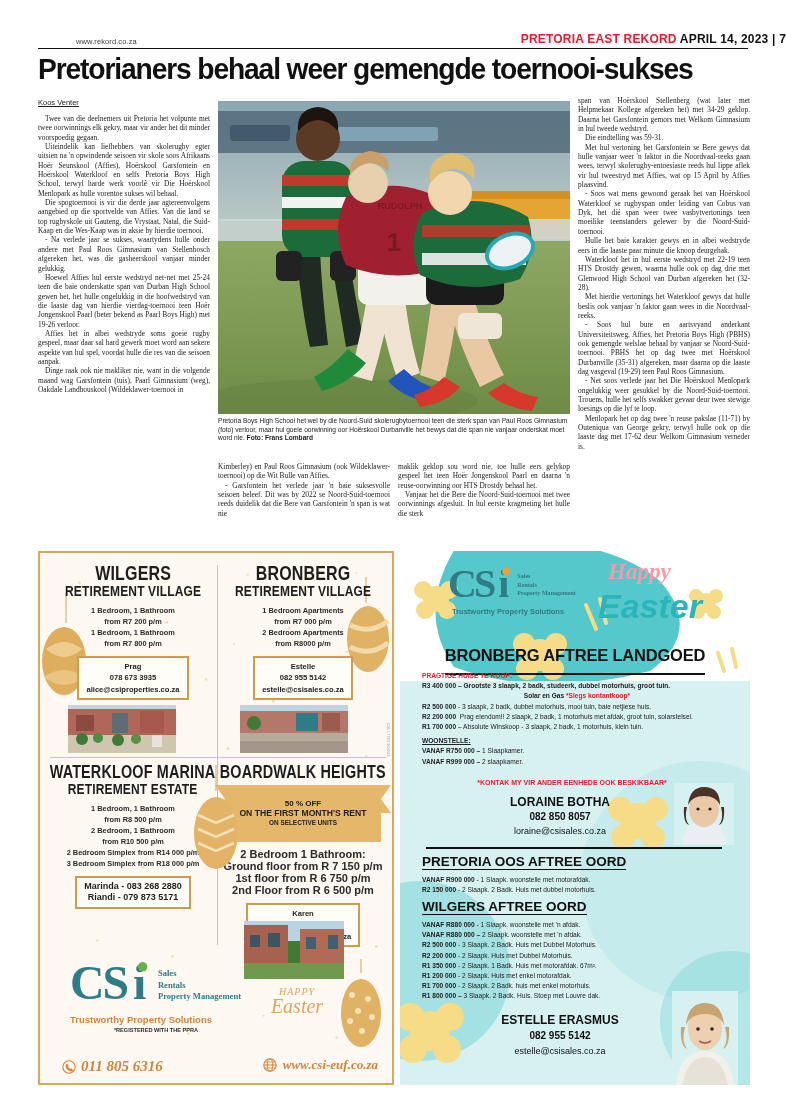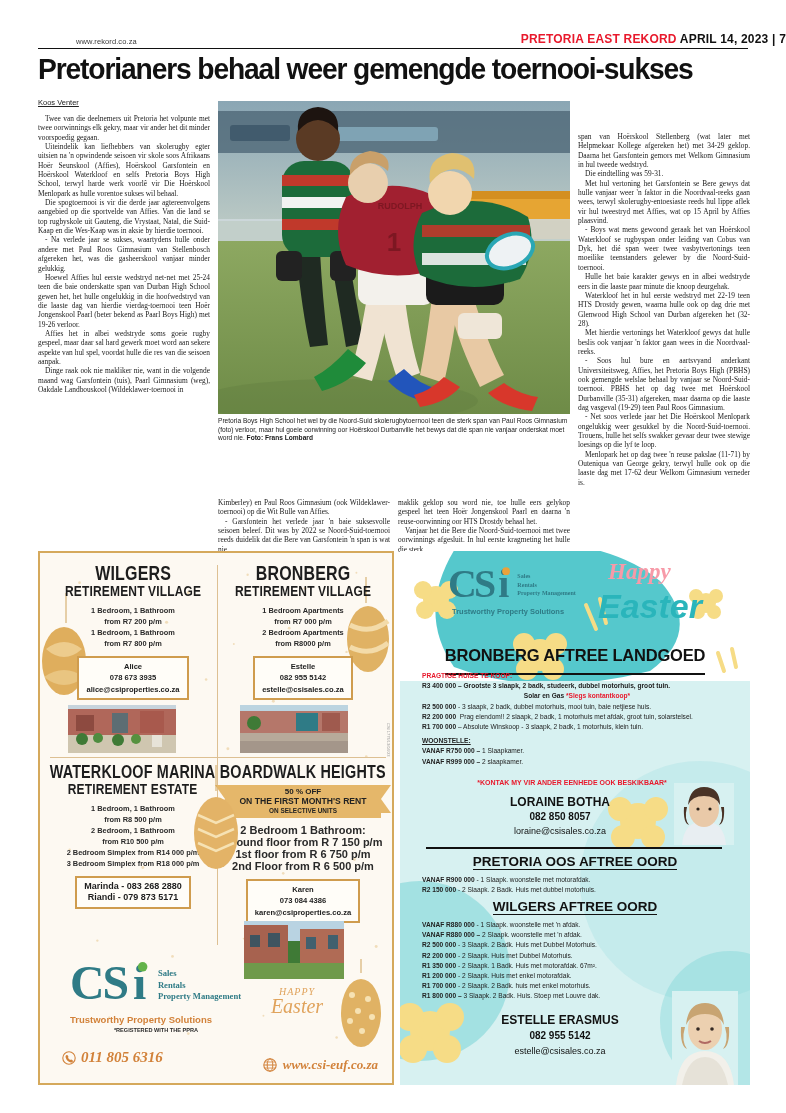"span van Hoërskool Stellenberg (wat" .col p.first { margin-top: 36px -> none }
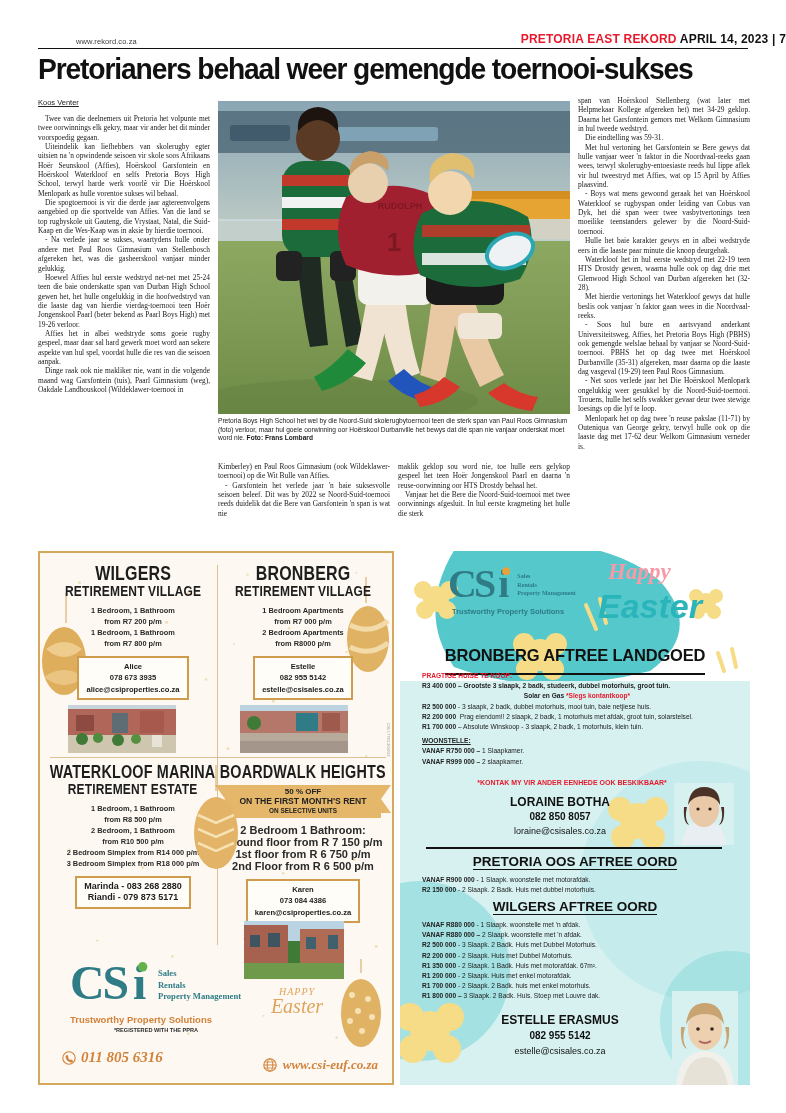"- Boys wat mens gewoond" p { text: Boys -> Soos }
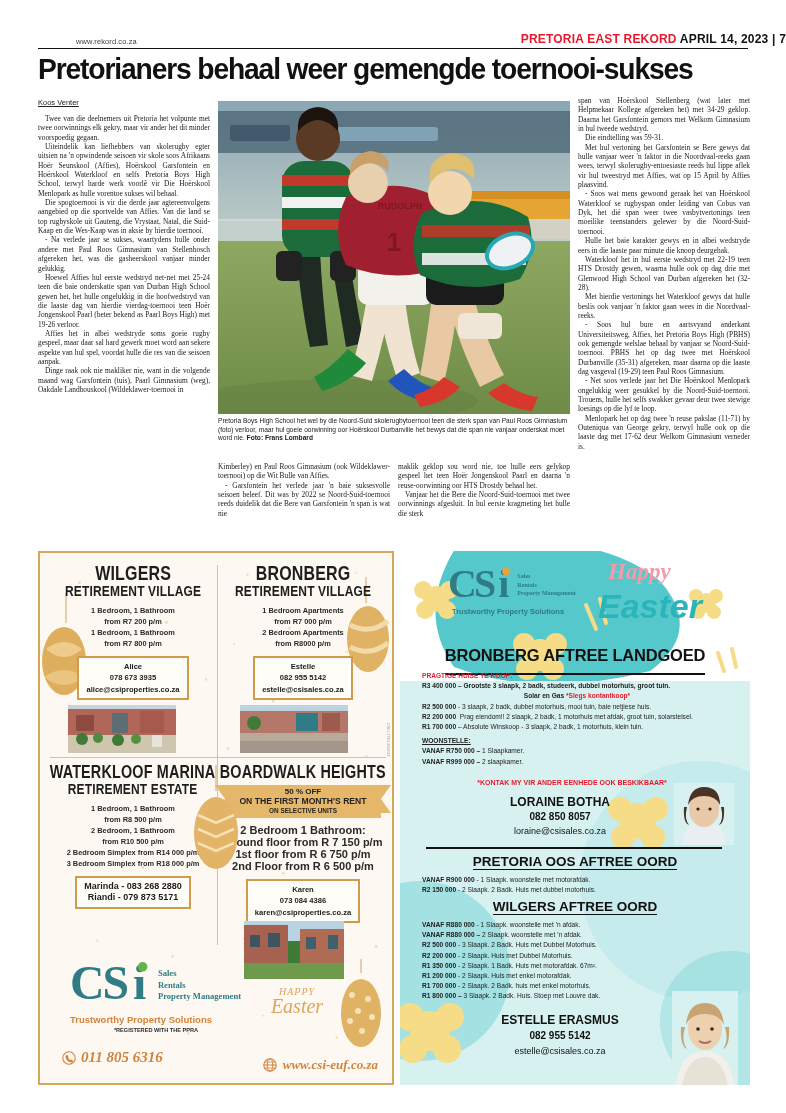"Alice" div { text: Alice -> Prag }
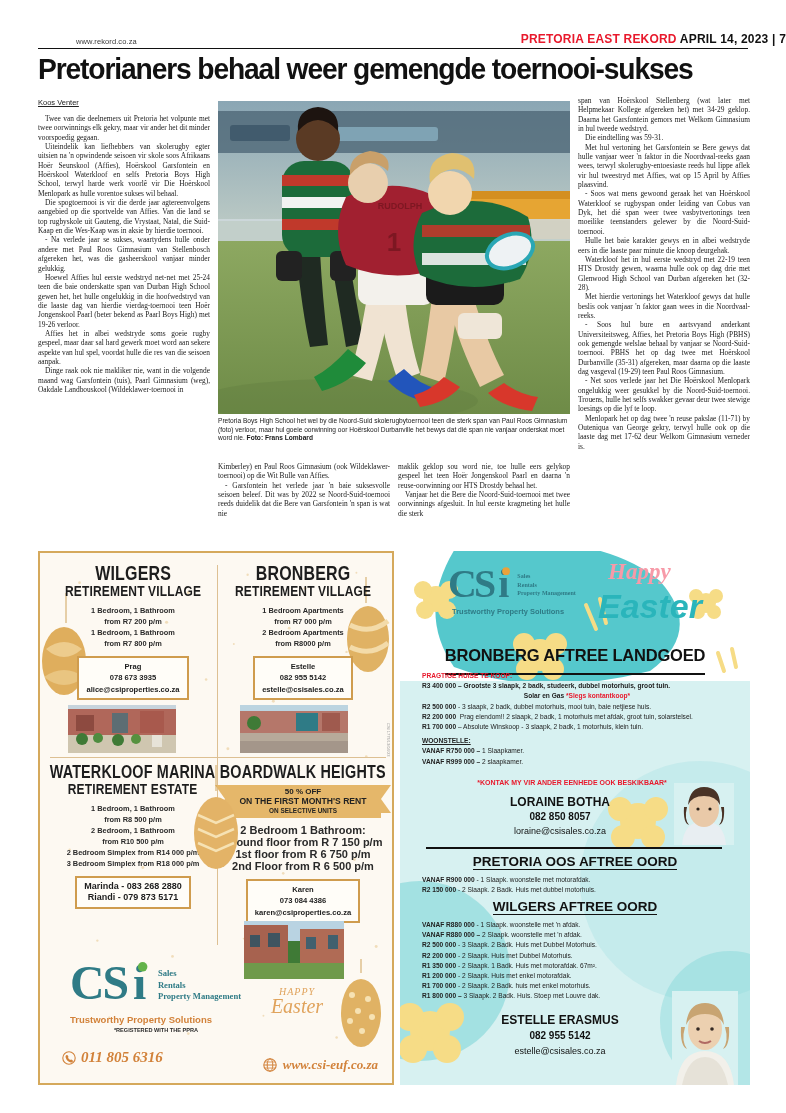"50 % OFF" .ribbon { padding: 2px 14px -> 14px 14px }
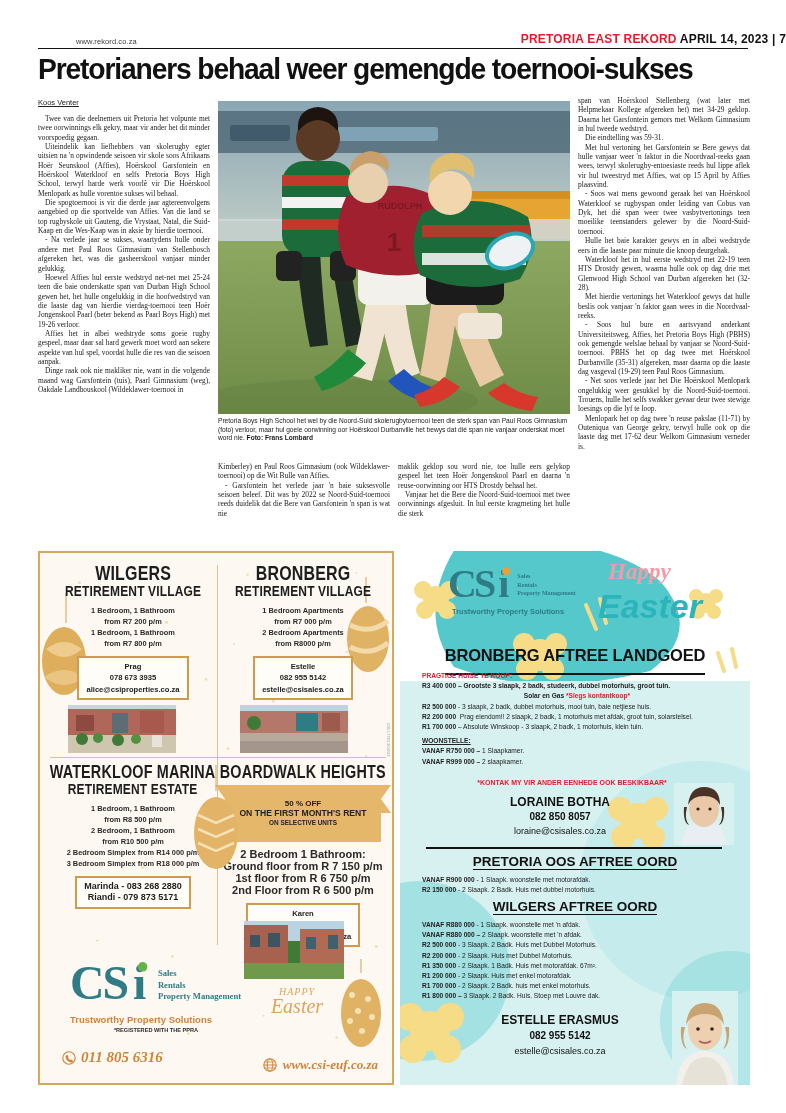"PRETORIA OOS AFTREE OORD" .sect-head { text-align: center -> left }
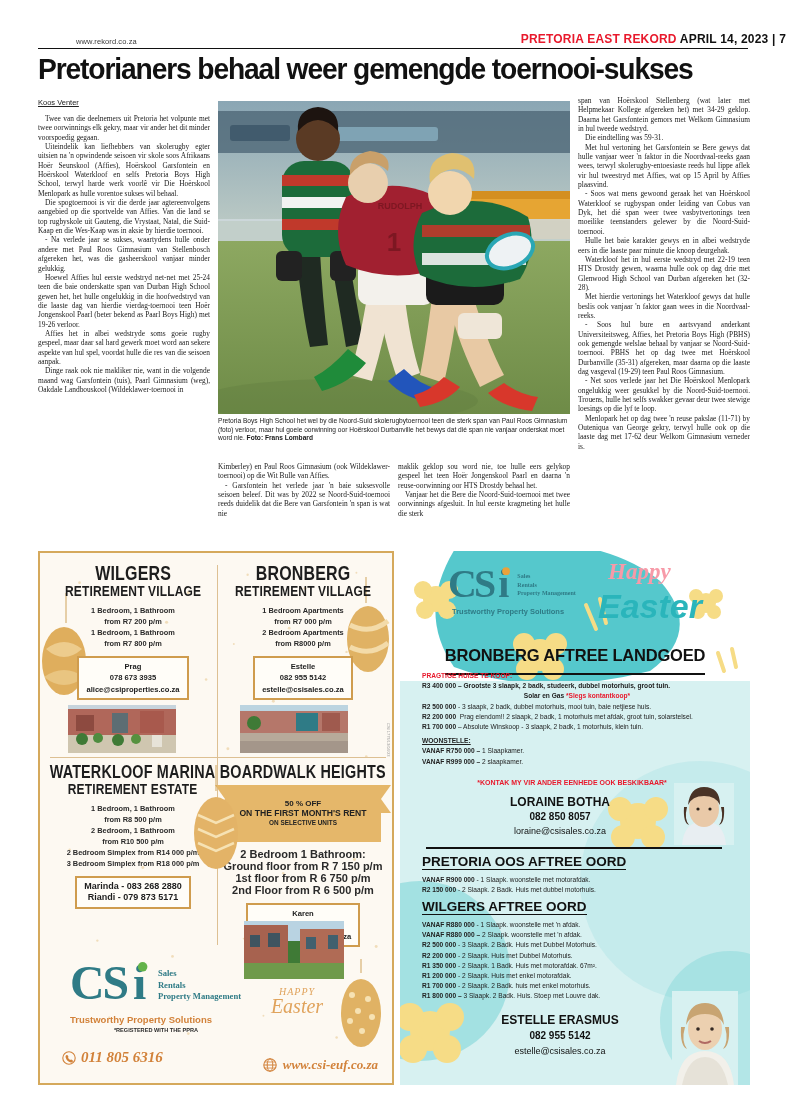"011 805 6316" div { bottom: 17px -> 8px }
